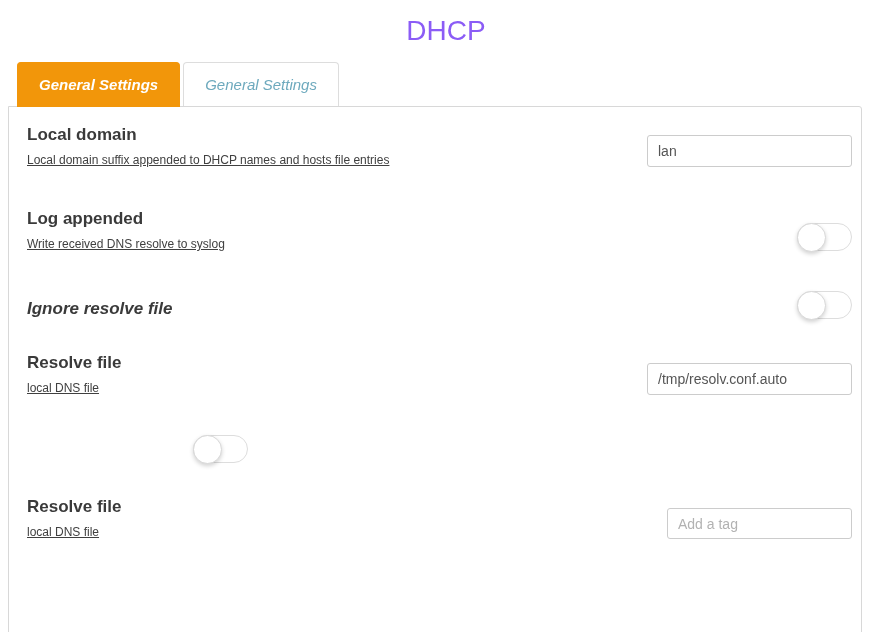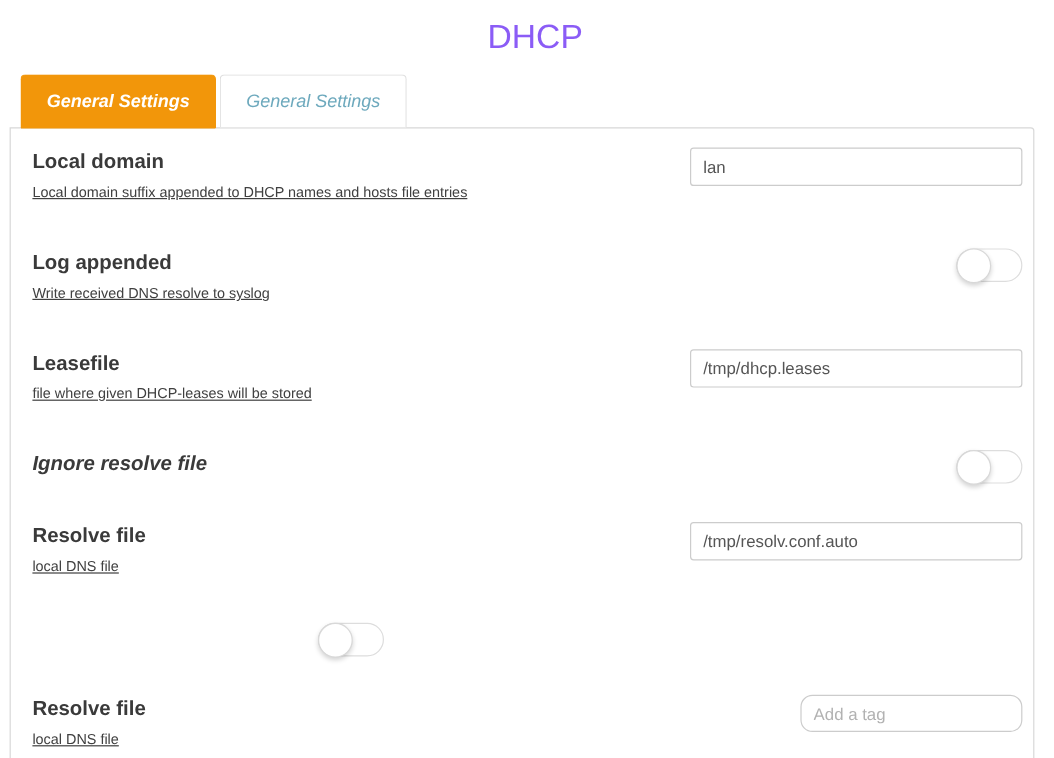"Local domain" .row { align-items: flex-start -> flex-end }
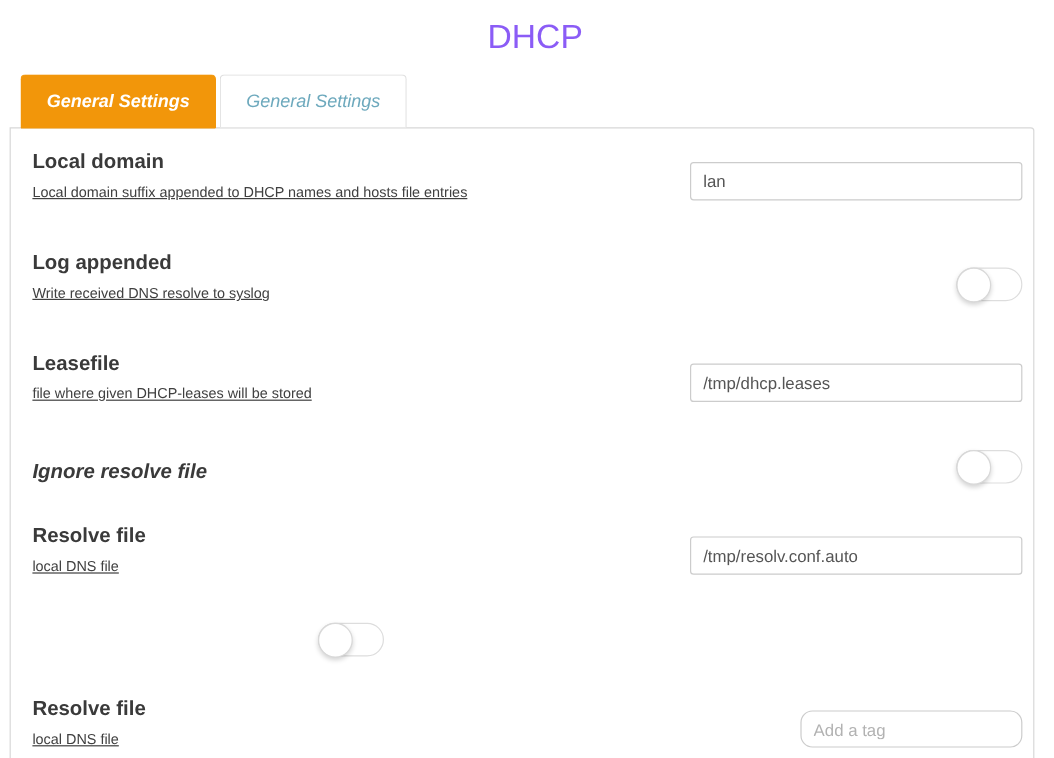"lan" .ctrl { width: 277px -> 205px }
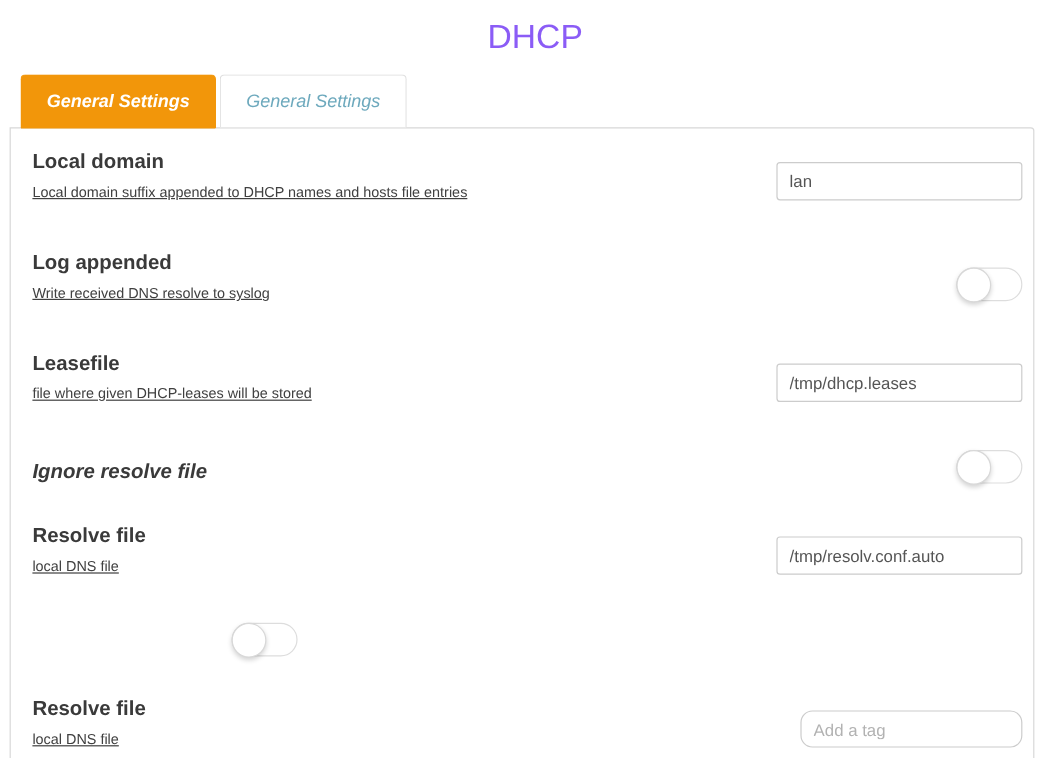"Leasefile" div.row { html: <div> <div> <div>Leasefile</div> <div>file where given DHCP-leases will be stored</div> </div> <div> <input> </div> </div> -> none }
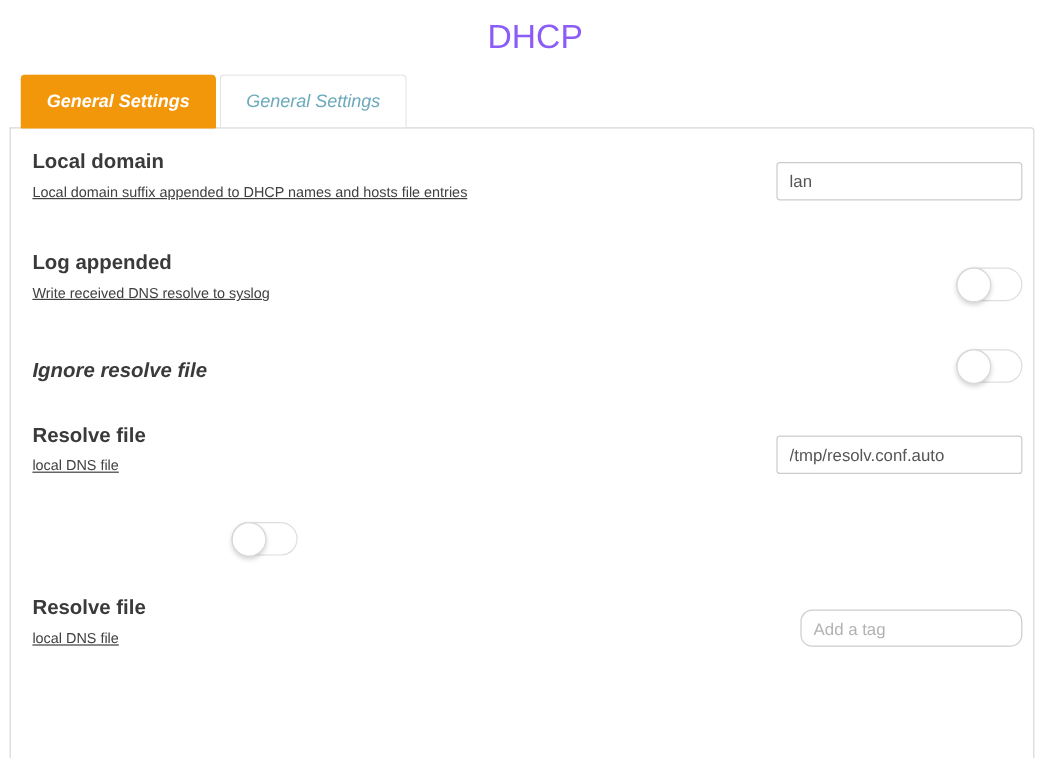"Add a tag" input.tag { border-radius: 10px -> none }
